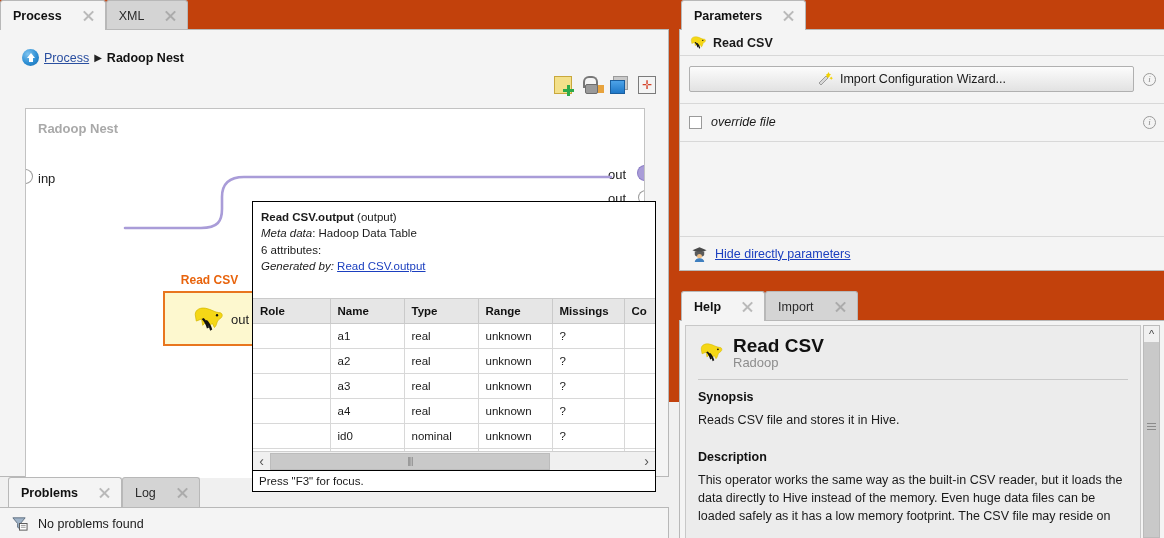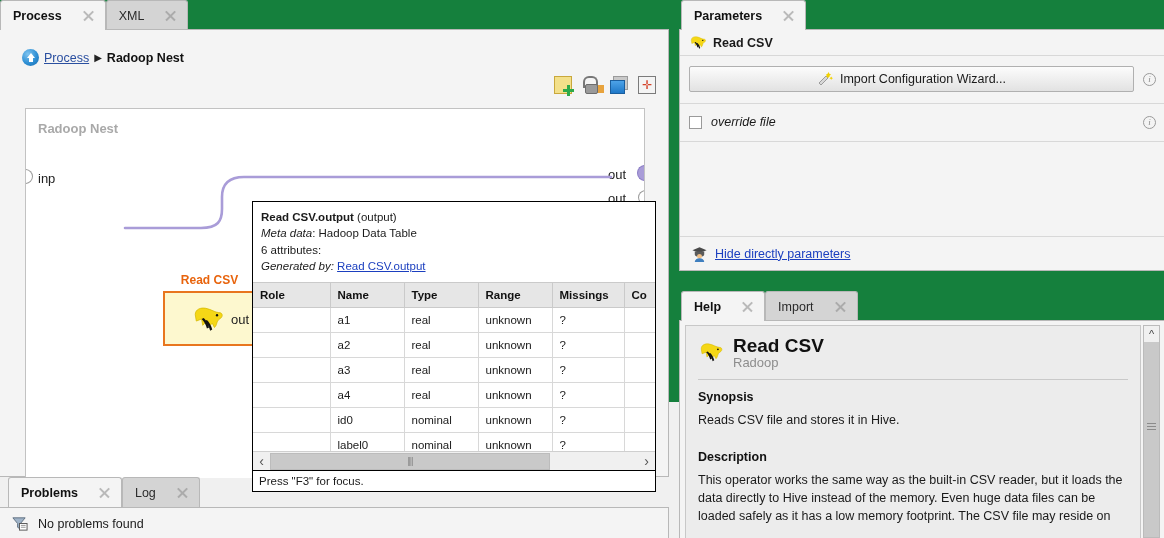"Process" #root { background: #15803d -> #c2410c }
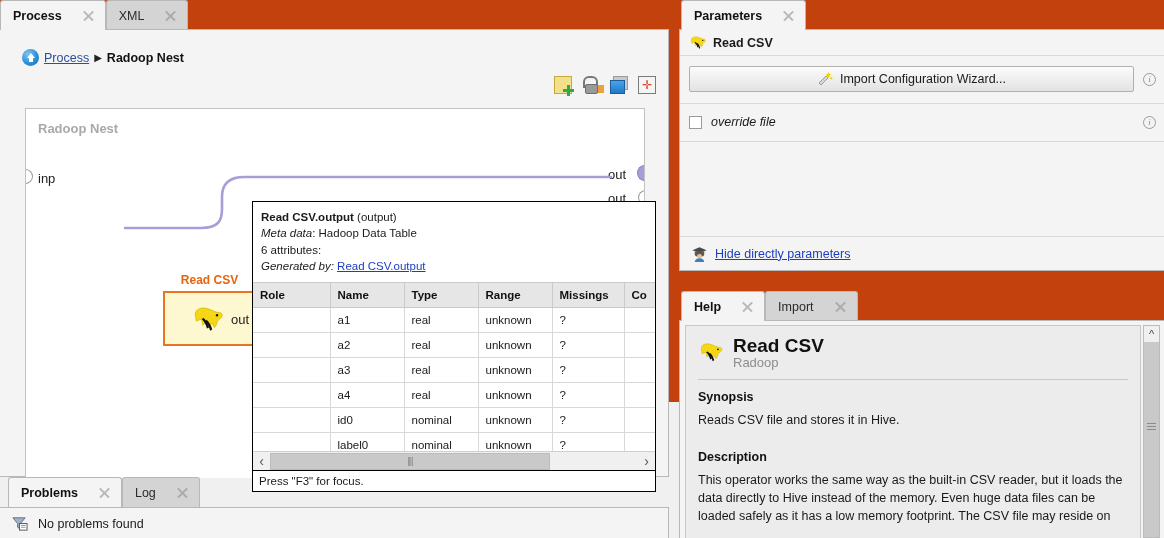"Read CSV.output (output)" #md-head { padding: 7px 8px 8px 8px -> 7px 8px 24px 8px }
